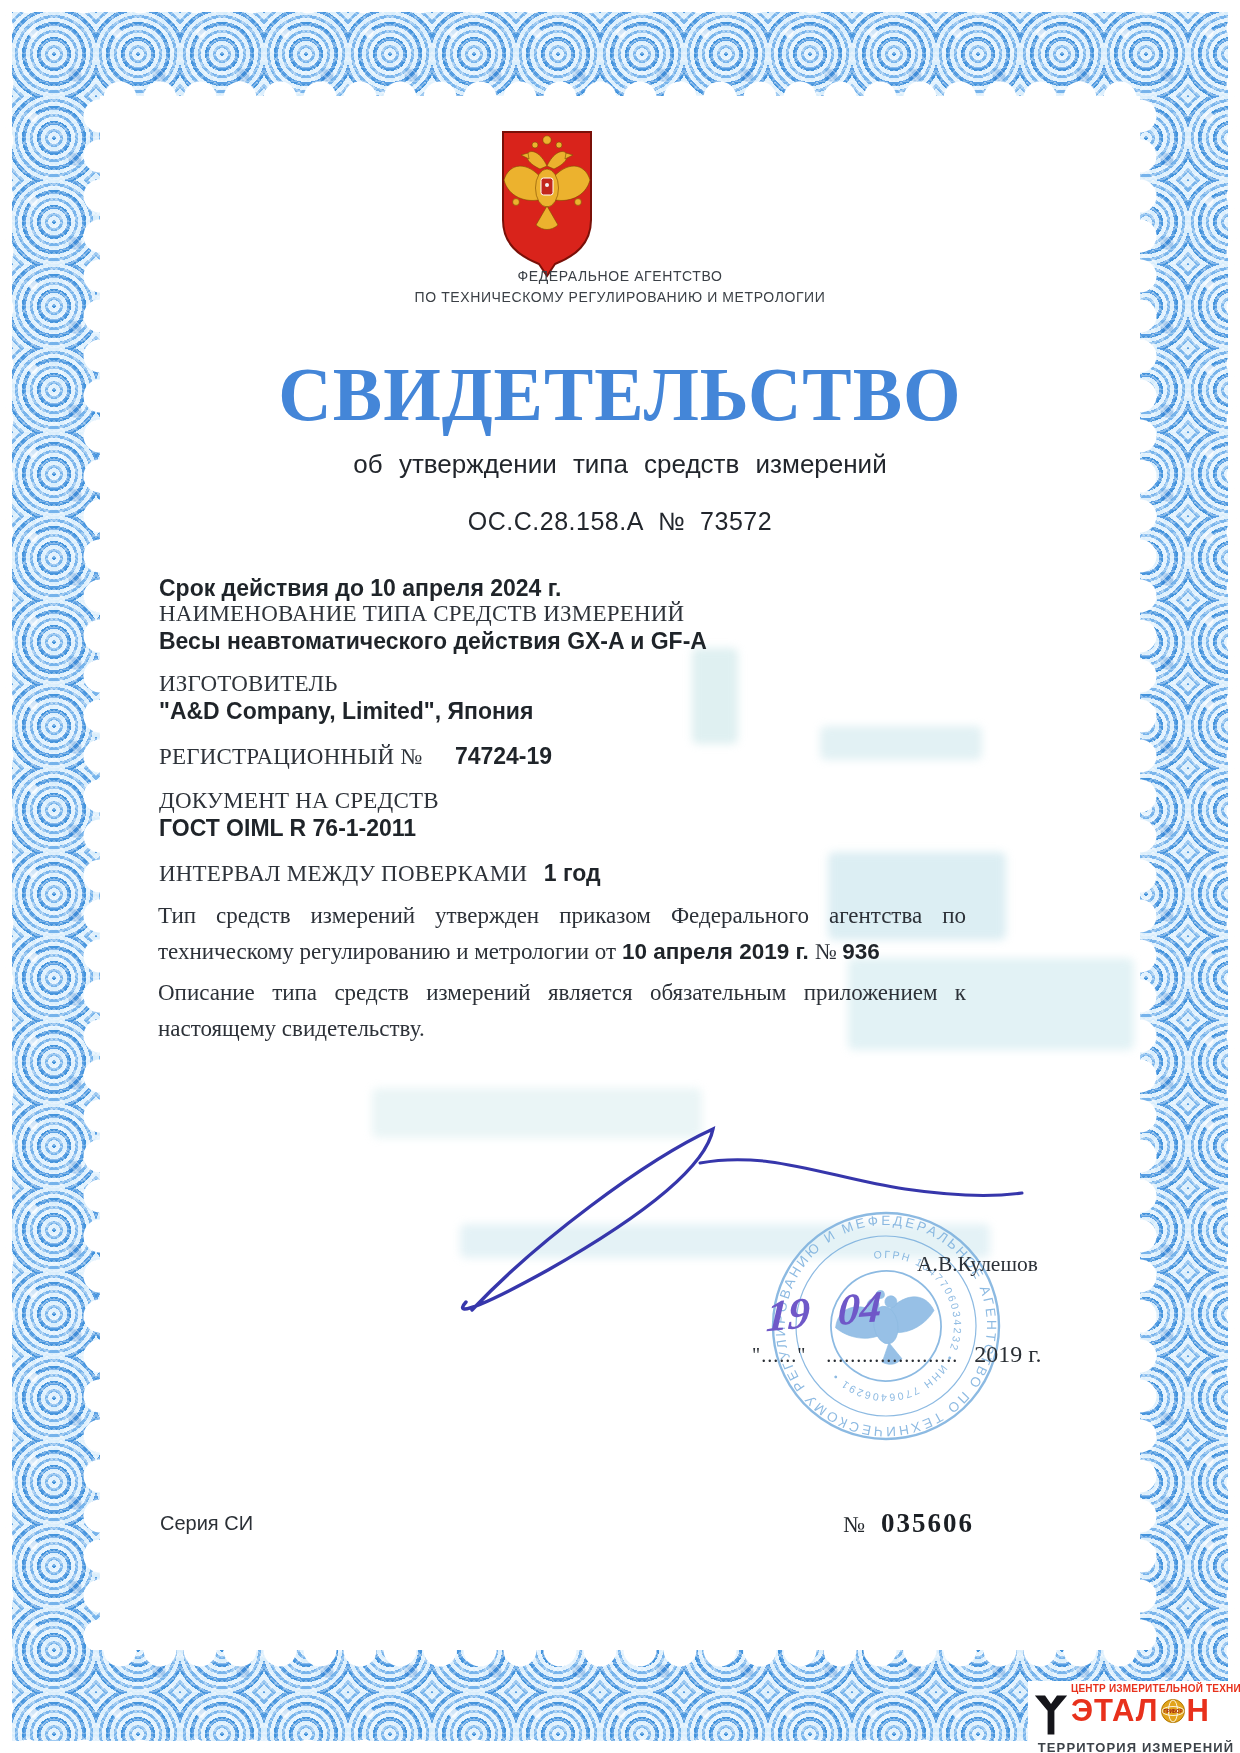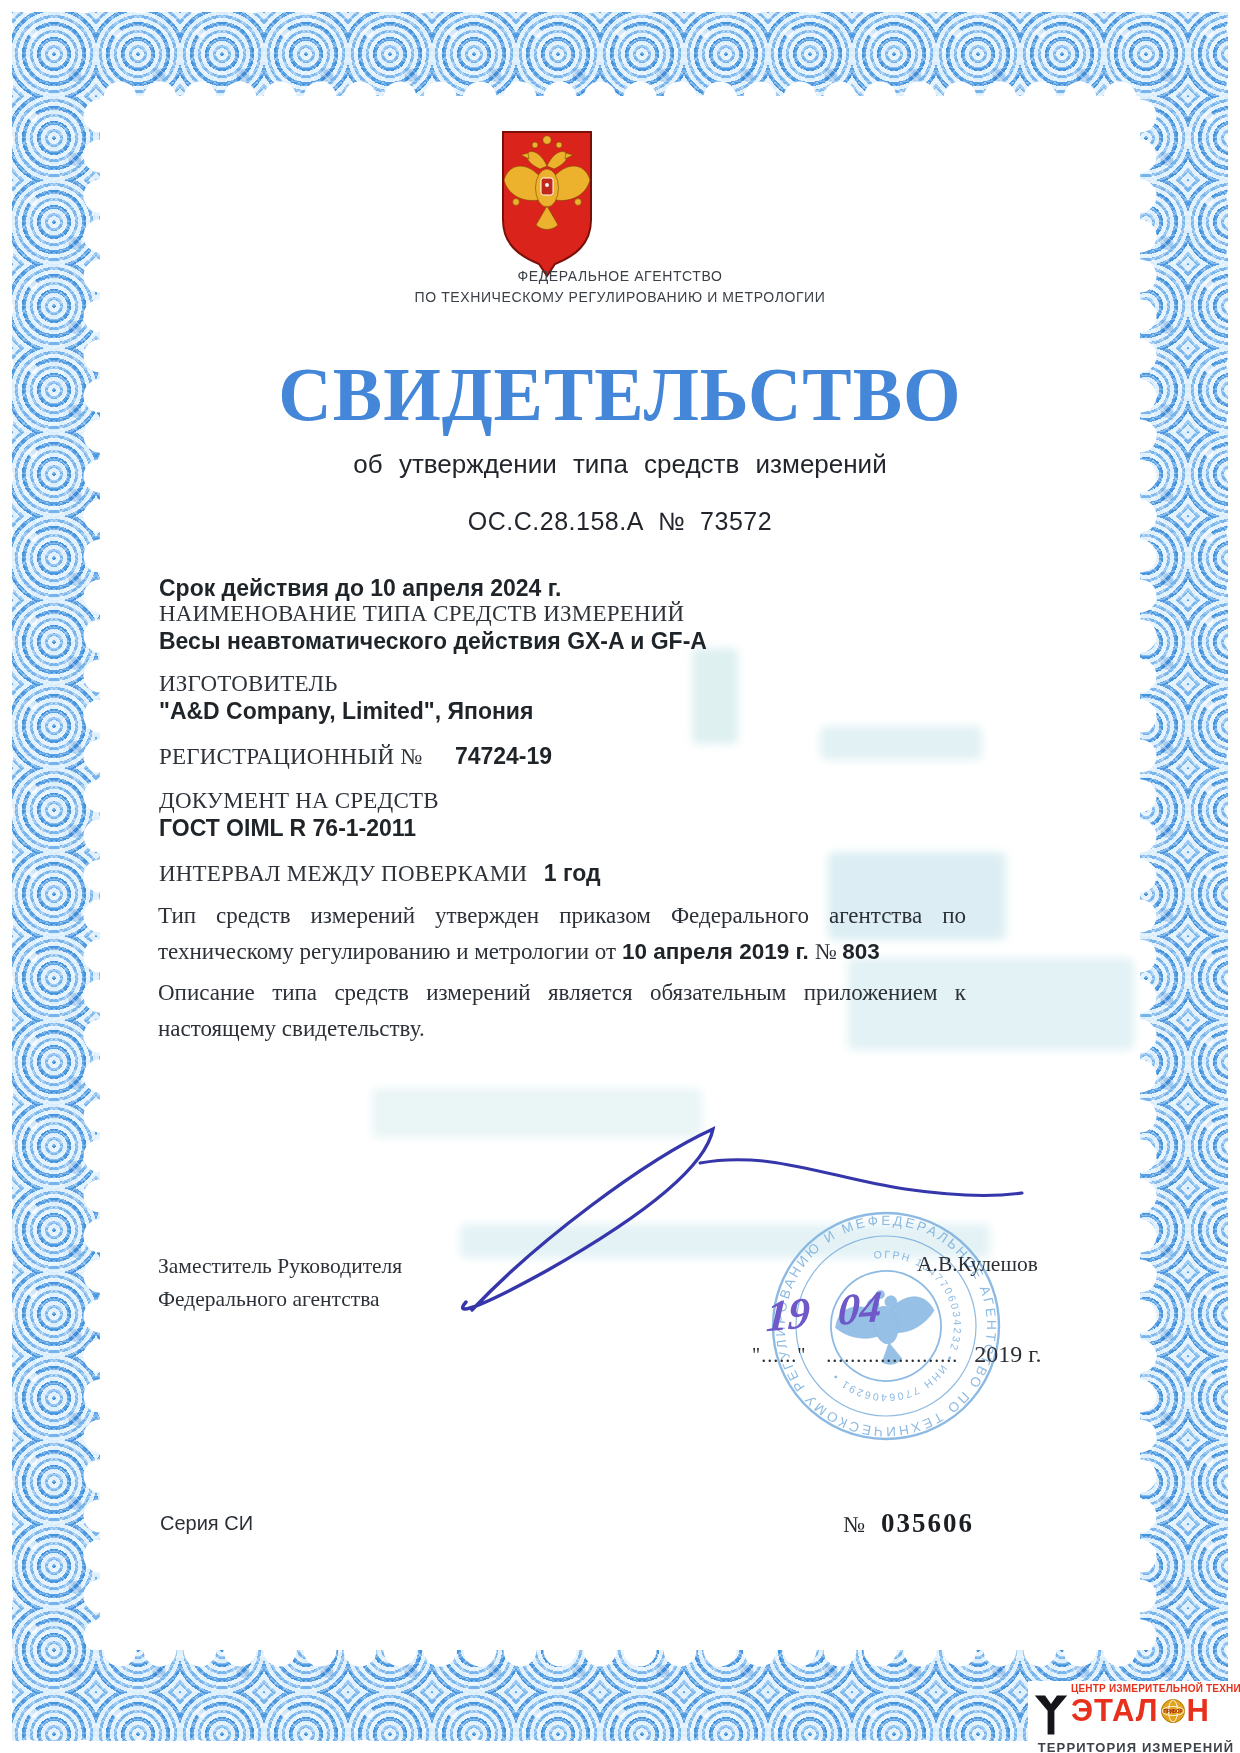"803" span.bs { text: 803 -> 936 }
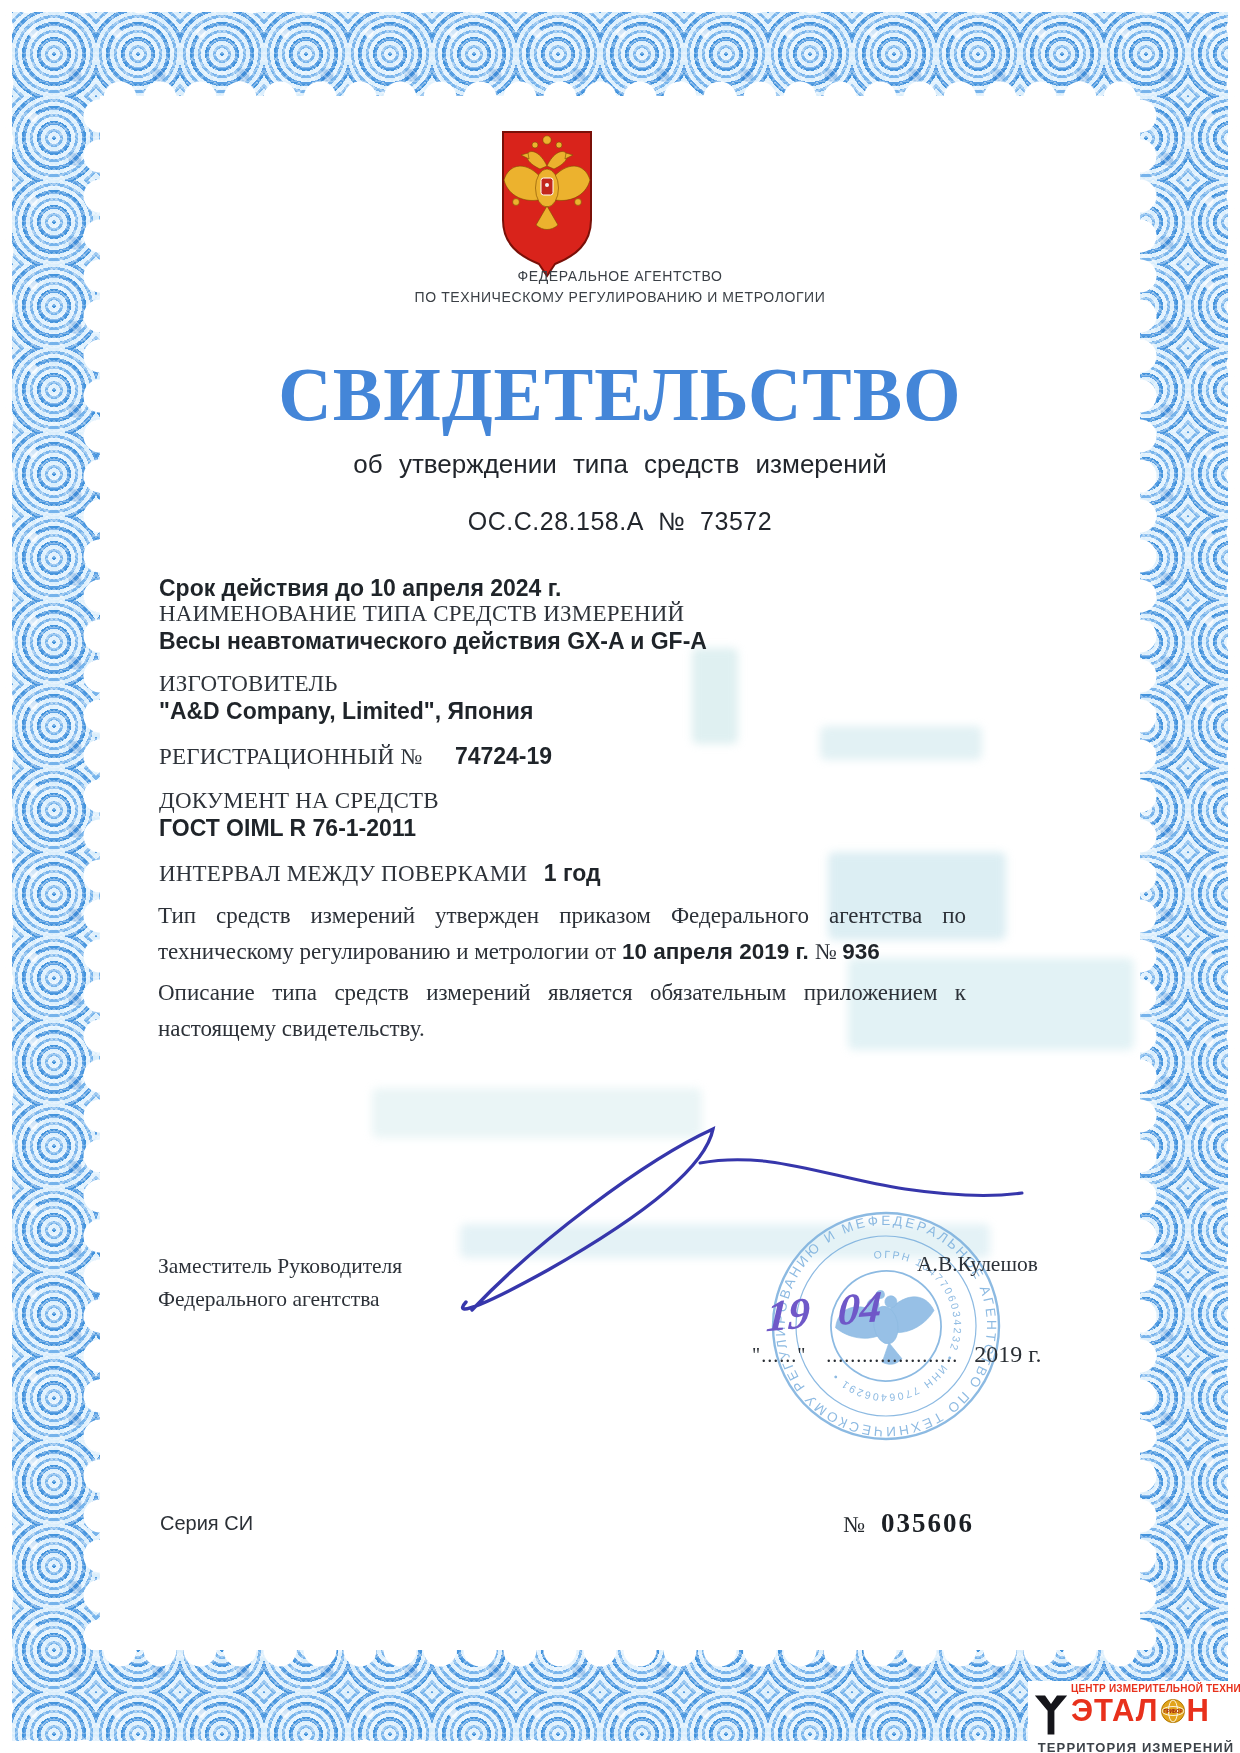"Заместитель Руководителя" div.abs { html: <div> <div>Заместитель Руководителя</div> <div>Федерального агентства</div> </div> -> none }
